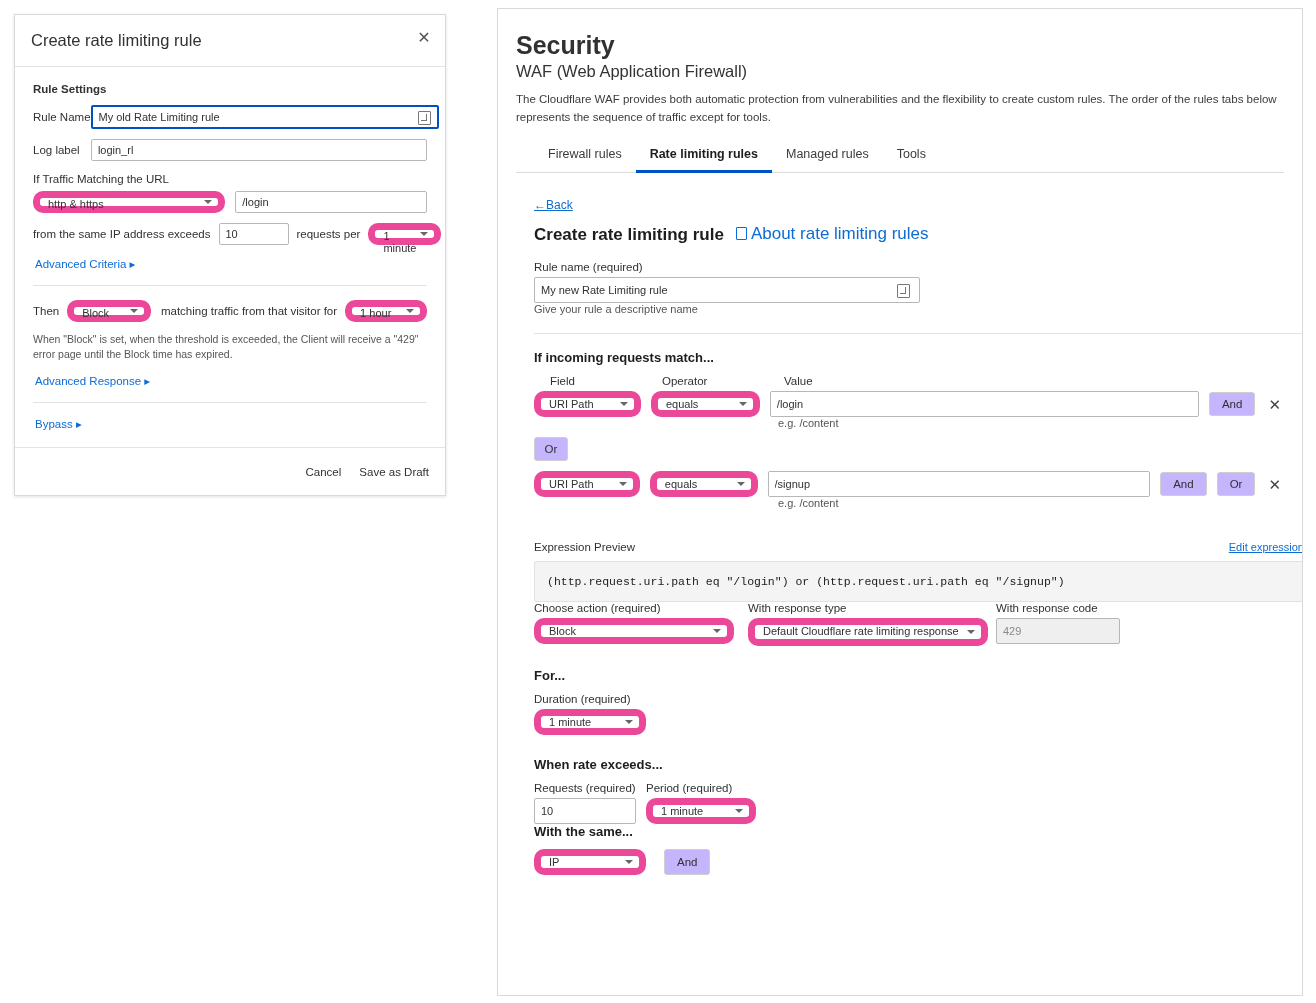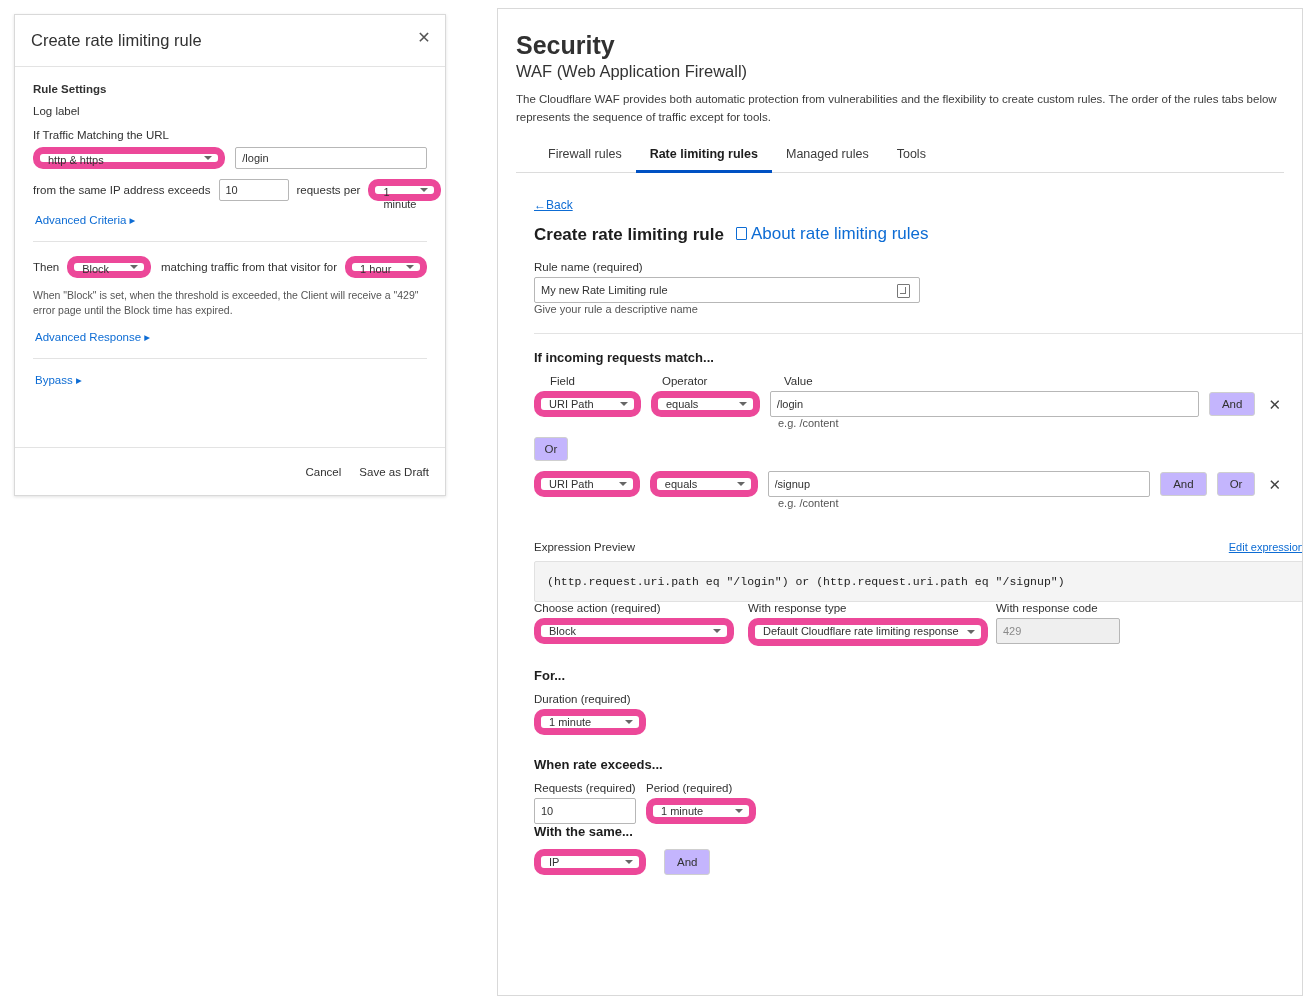"Rule Name" div.row { html: none -> <div> <span>Rule Name</span> <div> <input> <span></span> </div> </div> }
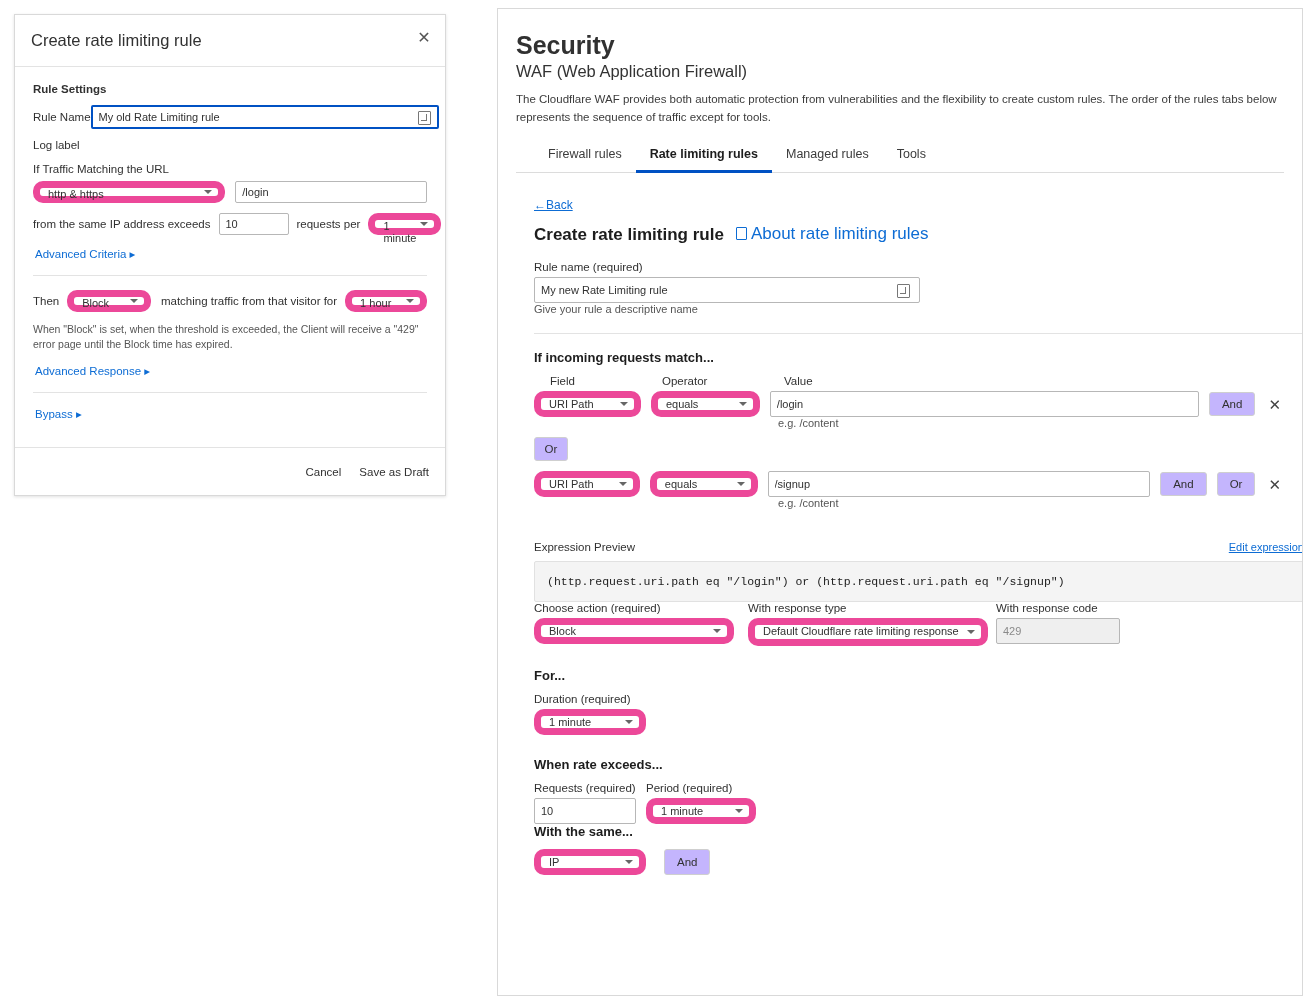"login_rl" input.txt { html: none -> <input> }
